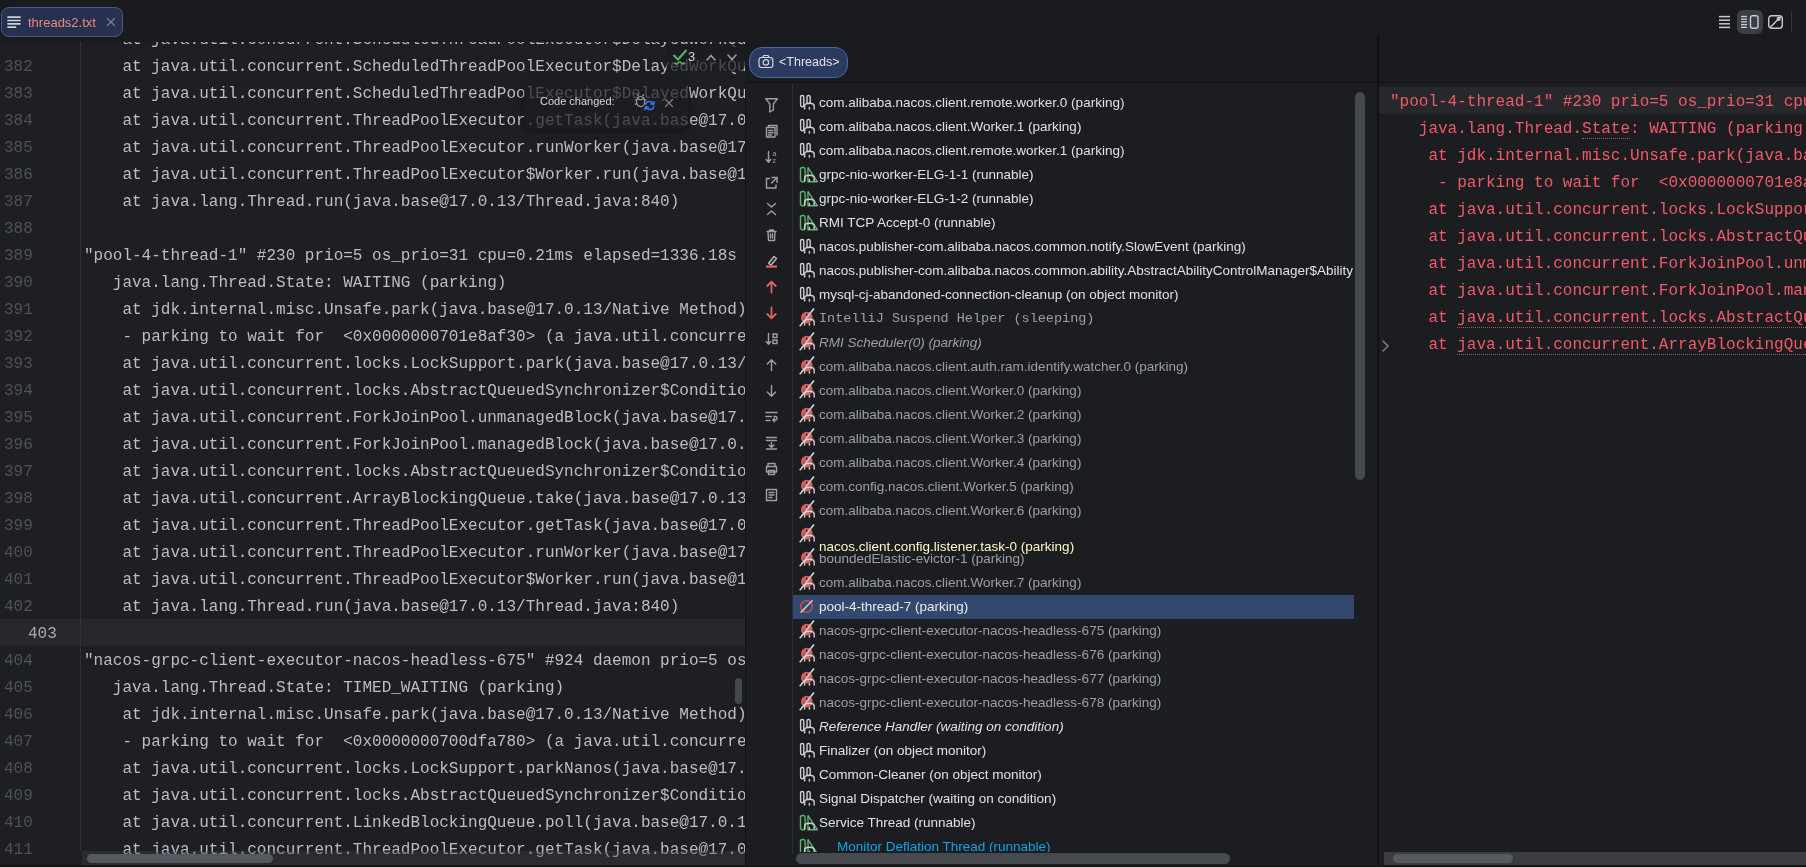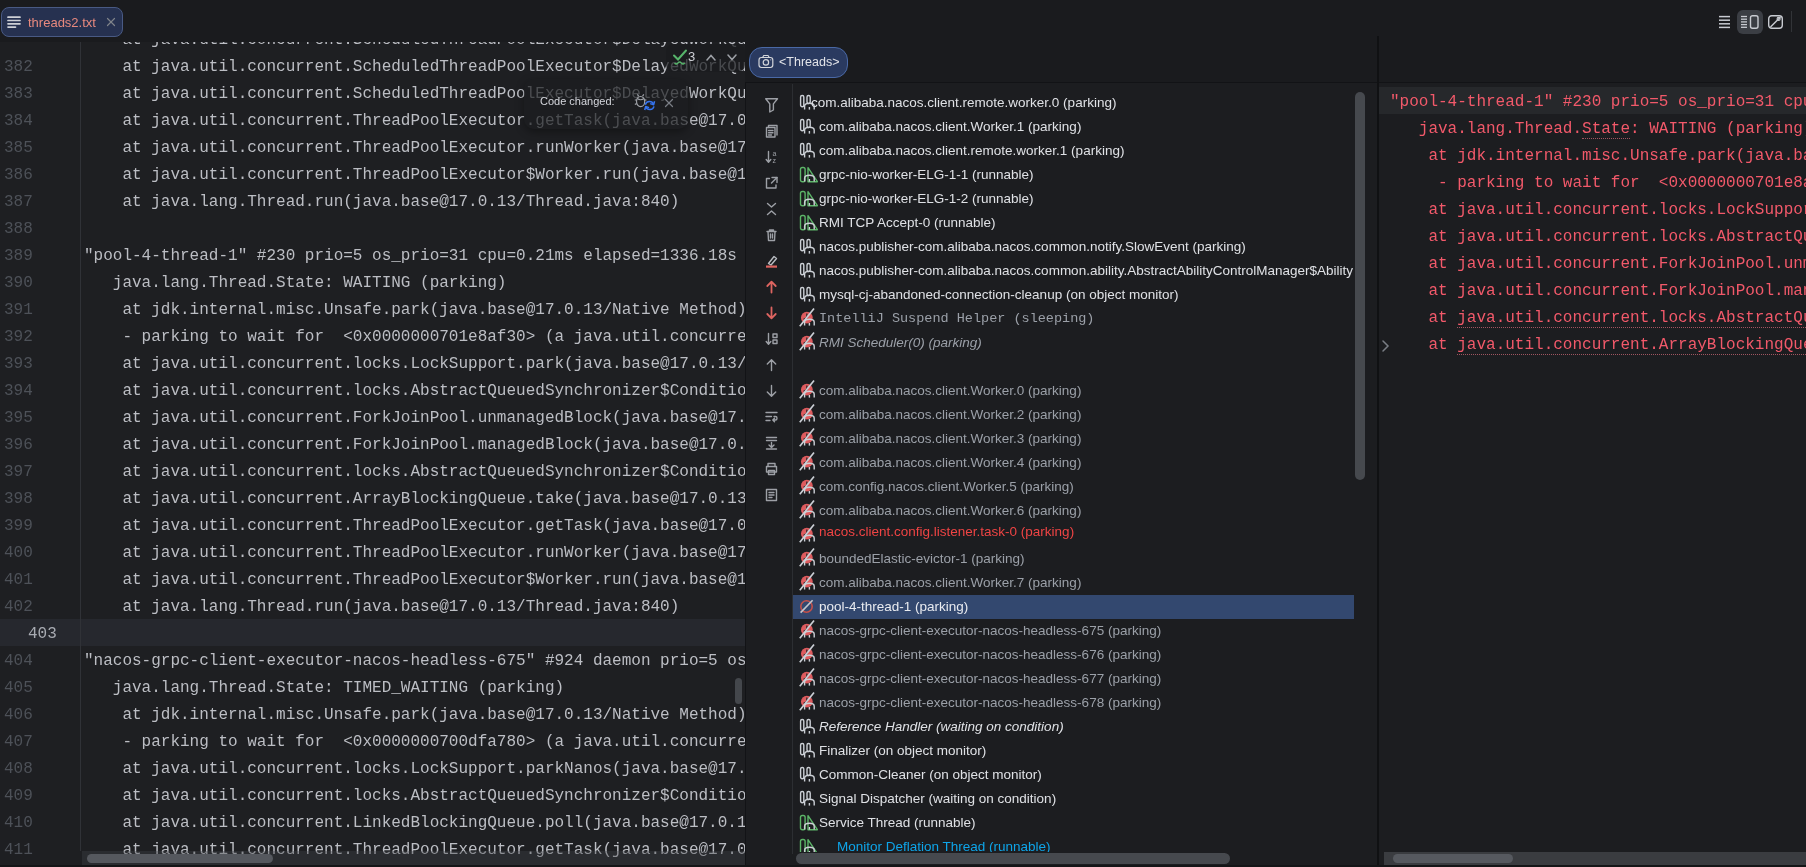"com.alibaba.nacos.client.remote.worker.0" div { left: 18px -> 26px }
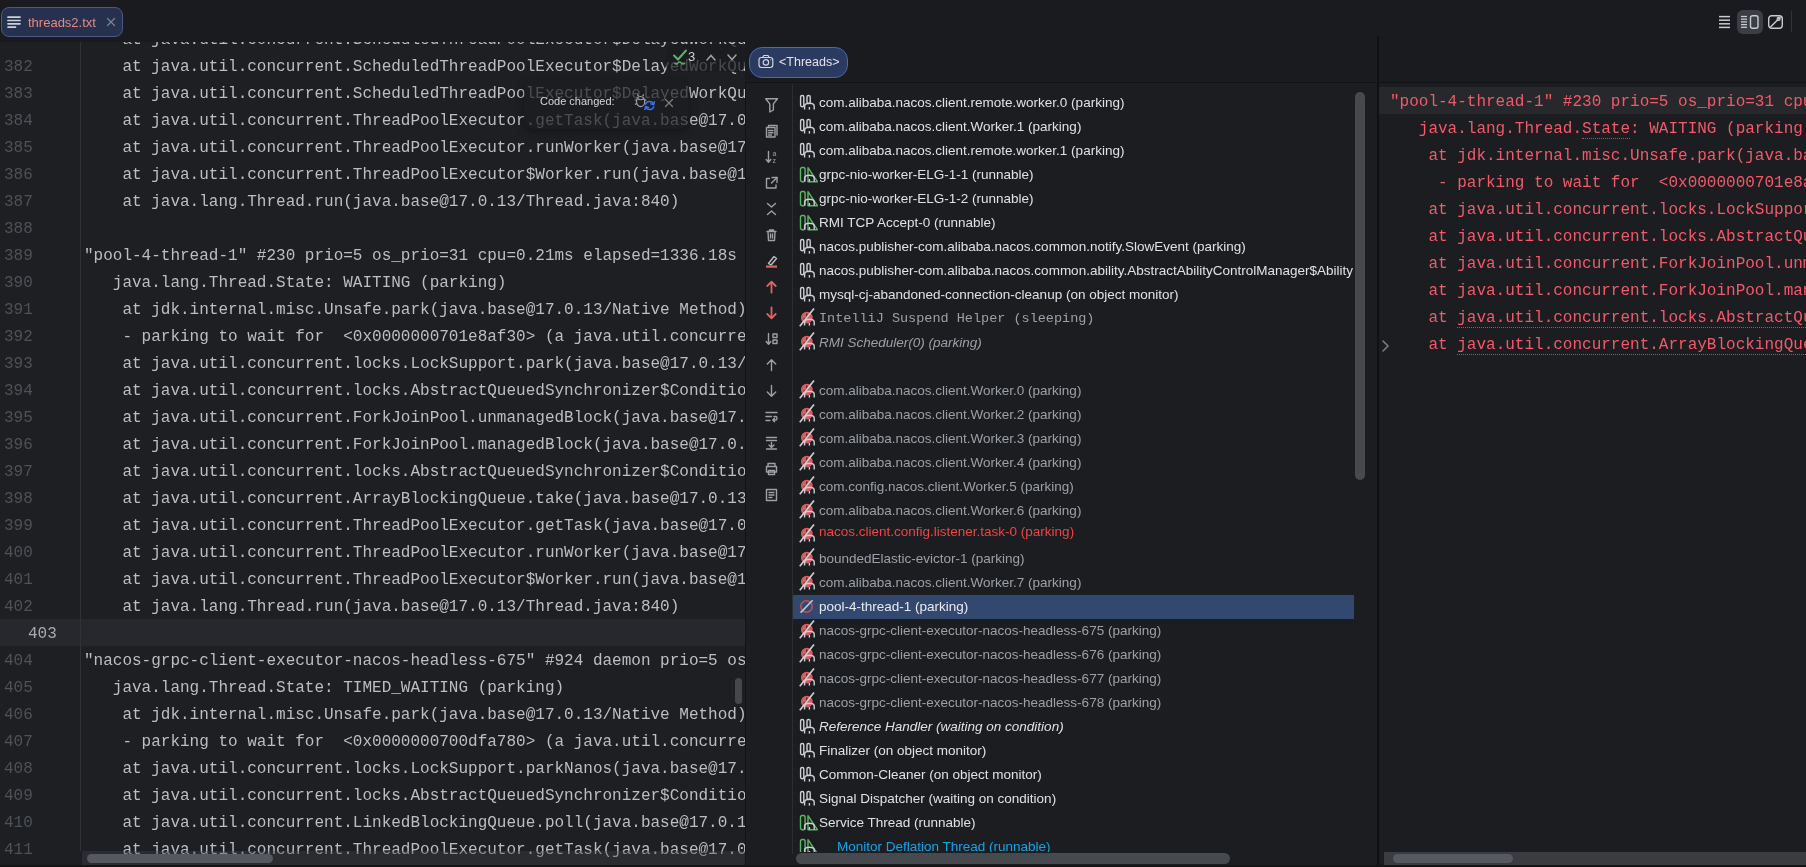"com.alibaba.nacos.client.auth.ram.identi" div { html: none -> <div> <div> <svg> <circle></circle> <path></path> <line></line> <path></path> <path></path> </svg> </div> <div>com.alibaba.nacos.client.auth.ram.identify.watcher.0 (parking)</div> </div> }
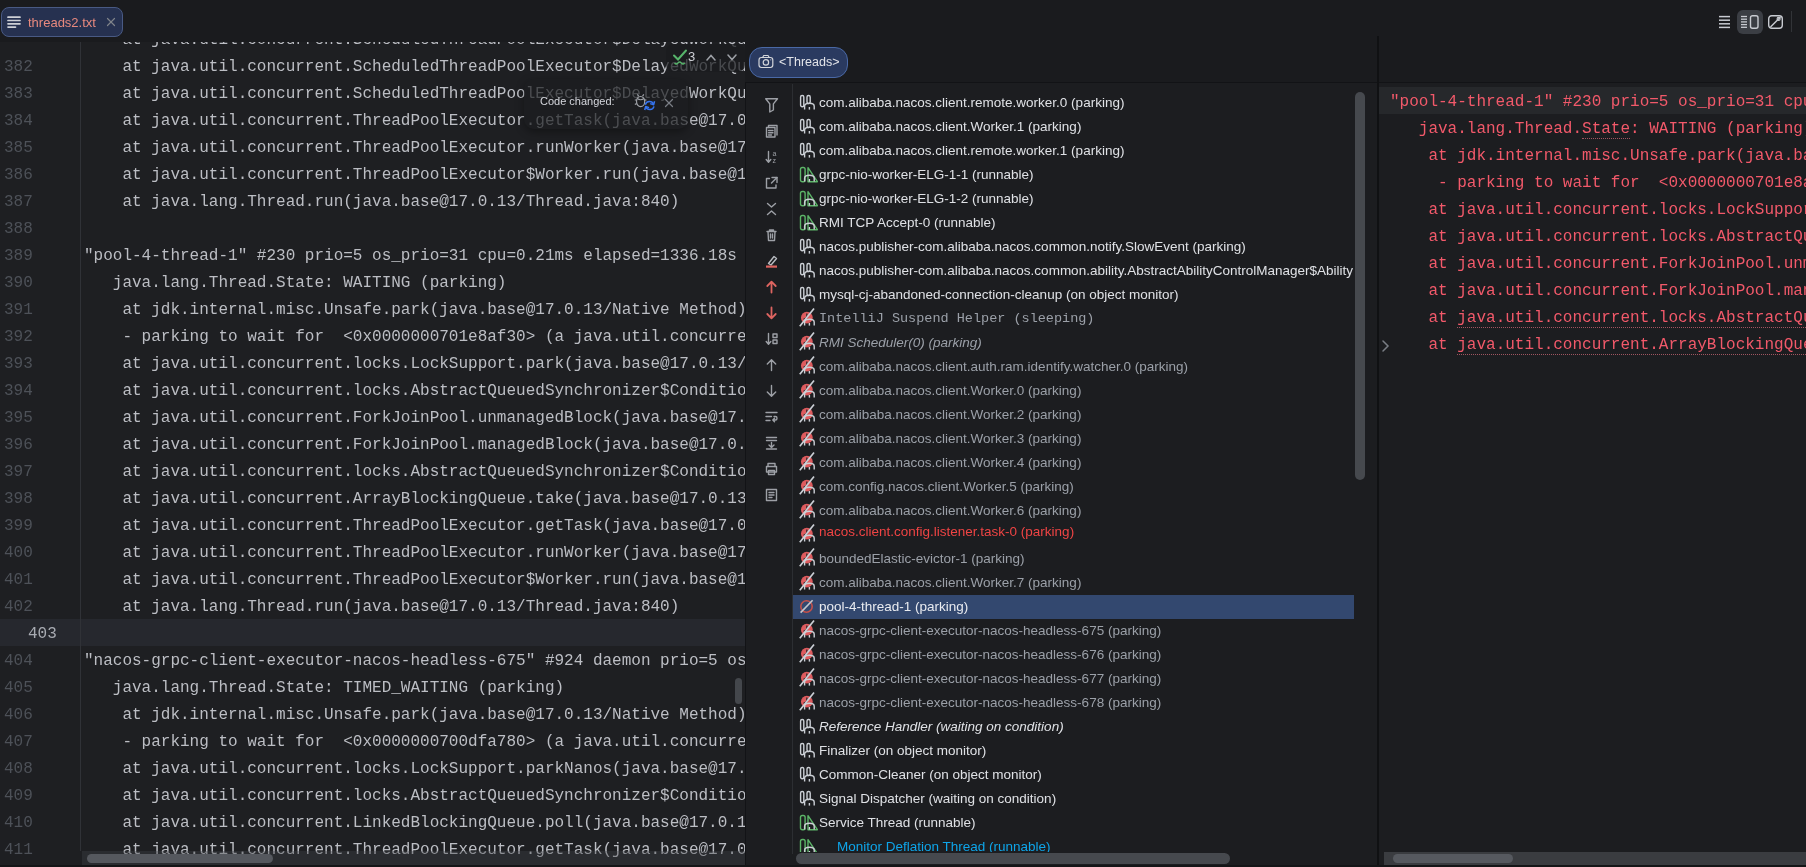"nacos.client.config.listener.task-0" div { color: #ef4444 -> #fef9c3; top: 1px -> 16px }
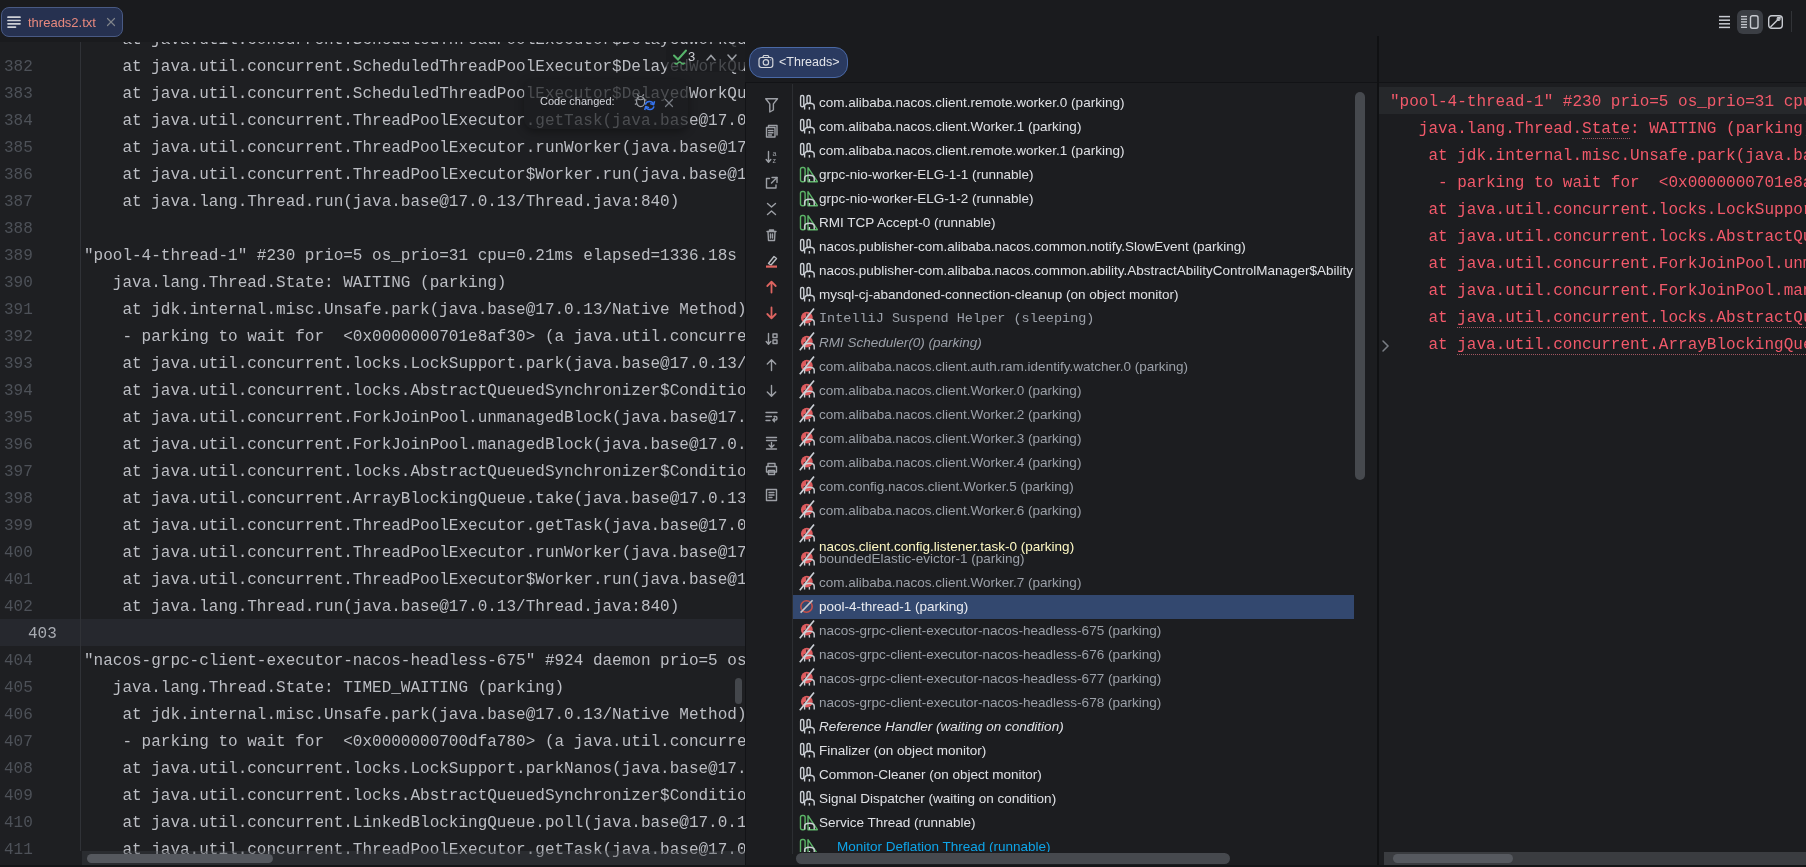"pool-4-thread-1 (parking)" div { text: pool-4-thread-1 -> pool-4-thread-7 }
